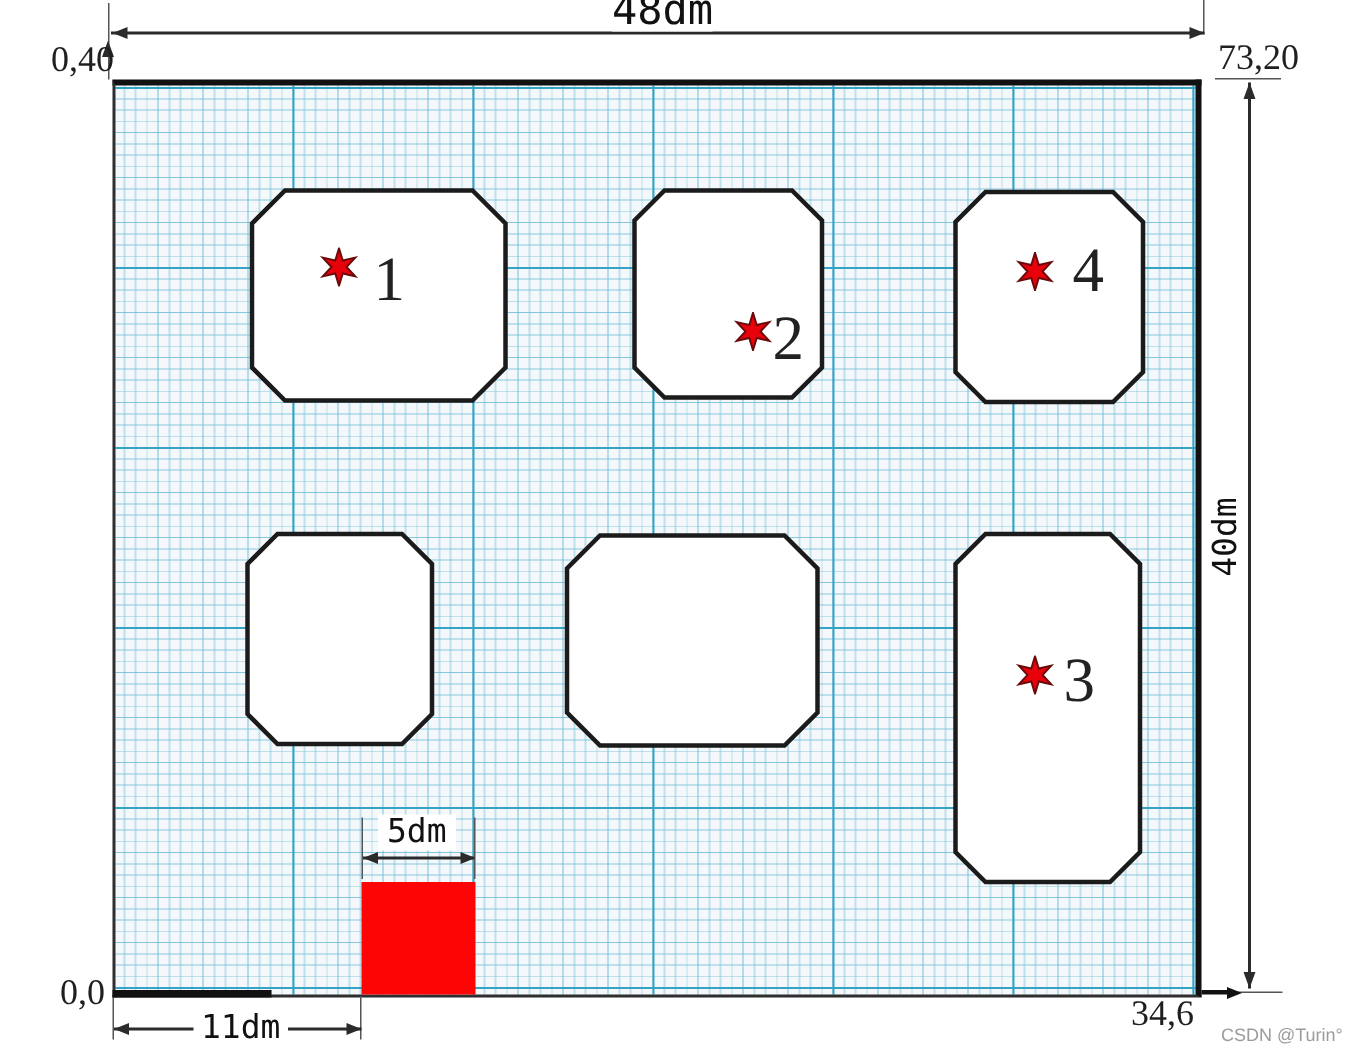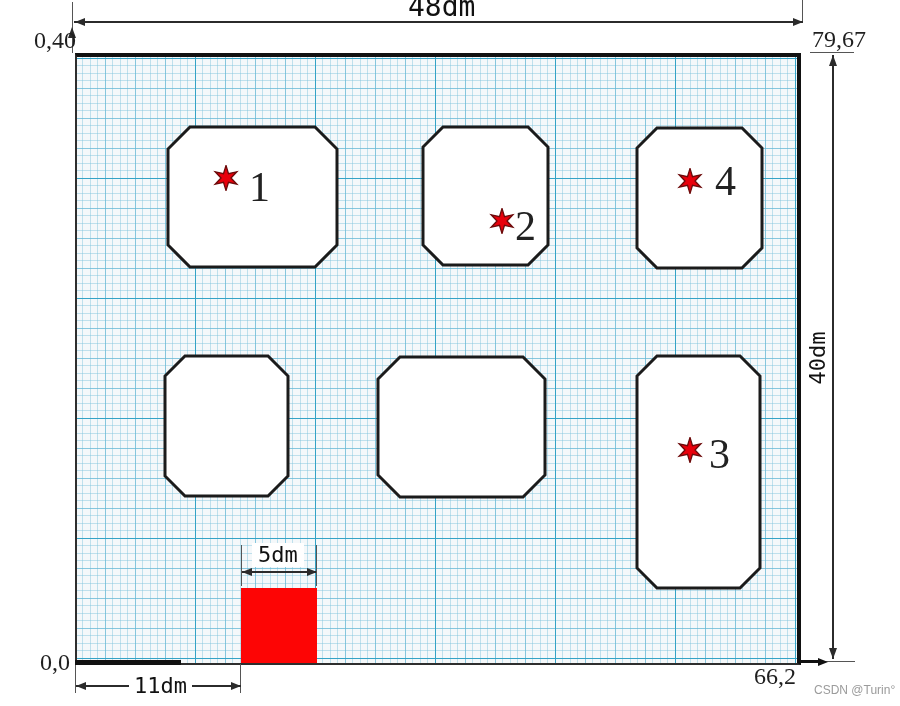"79,67" span.corner { text: 79,67 -> 73,20 }
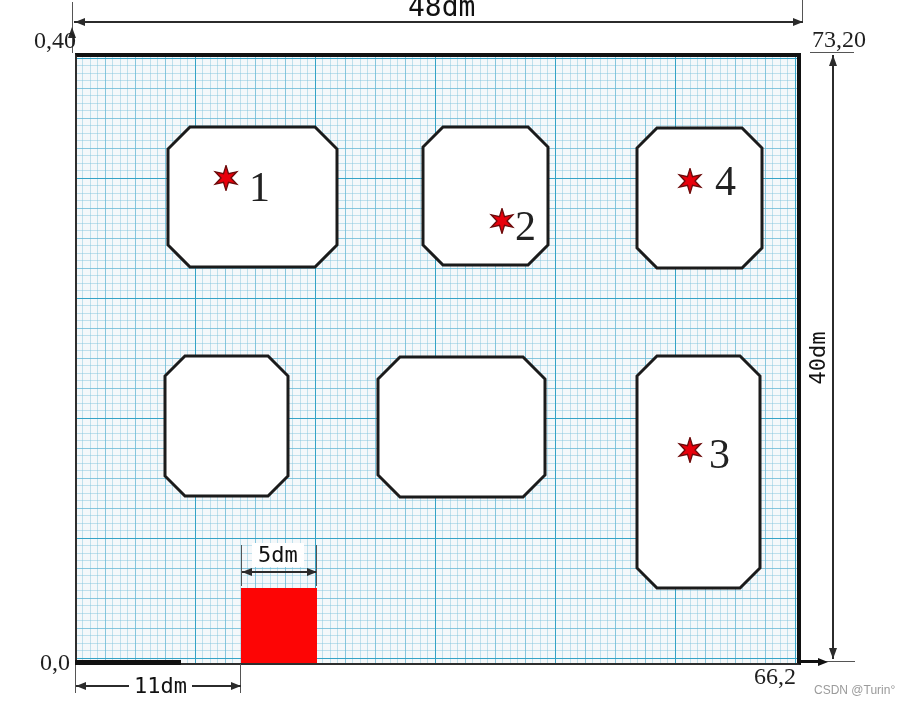"66,2" span.corner { text: 66,2 -> 34,6 }
